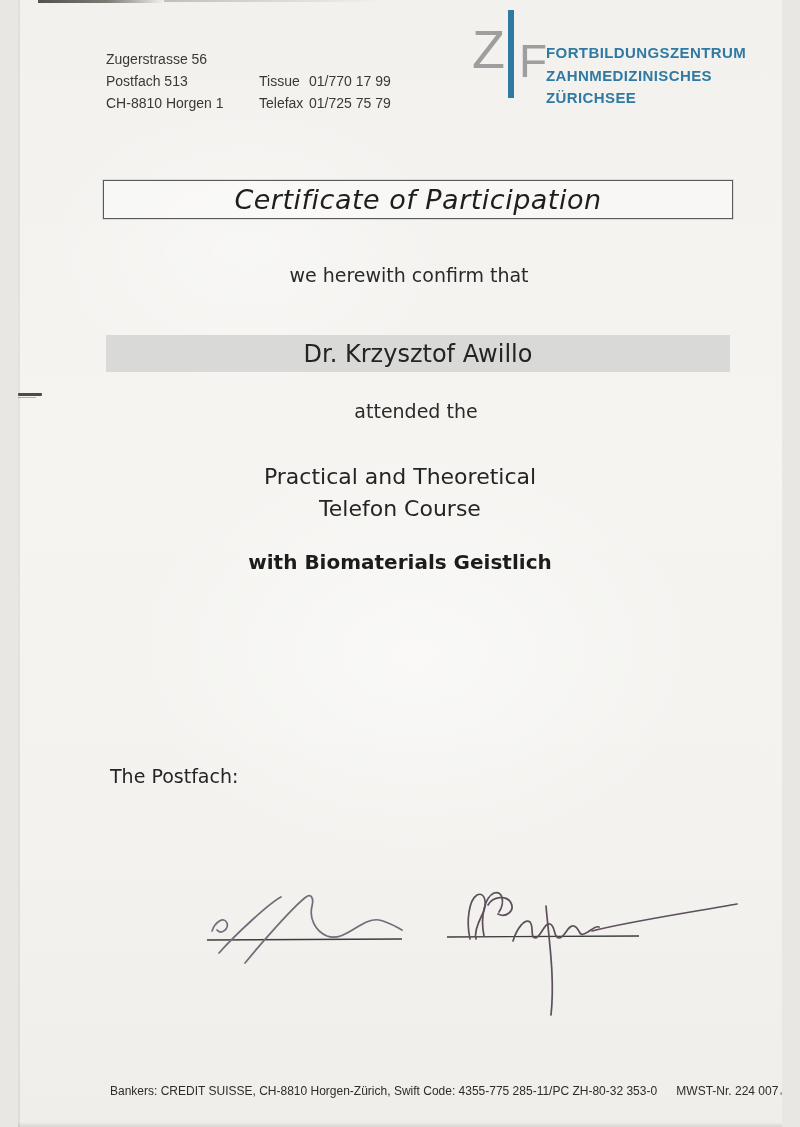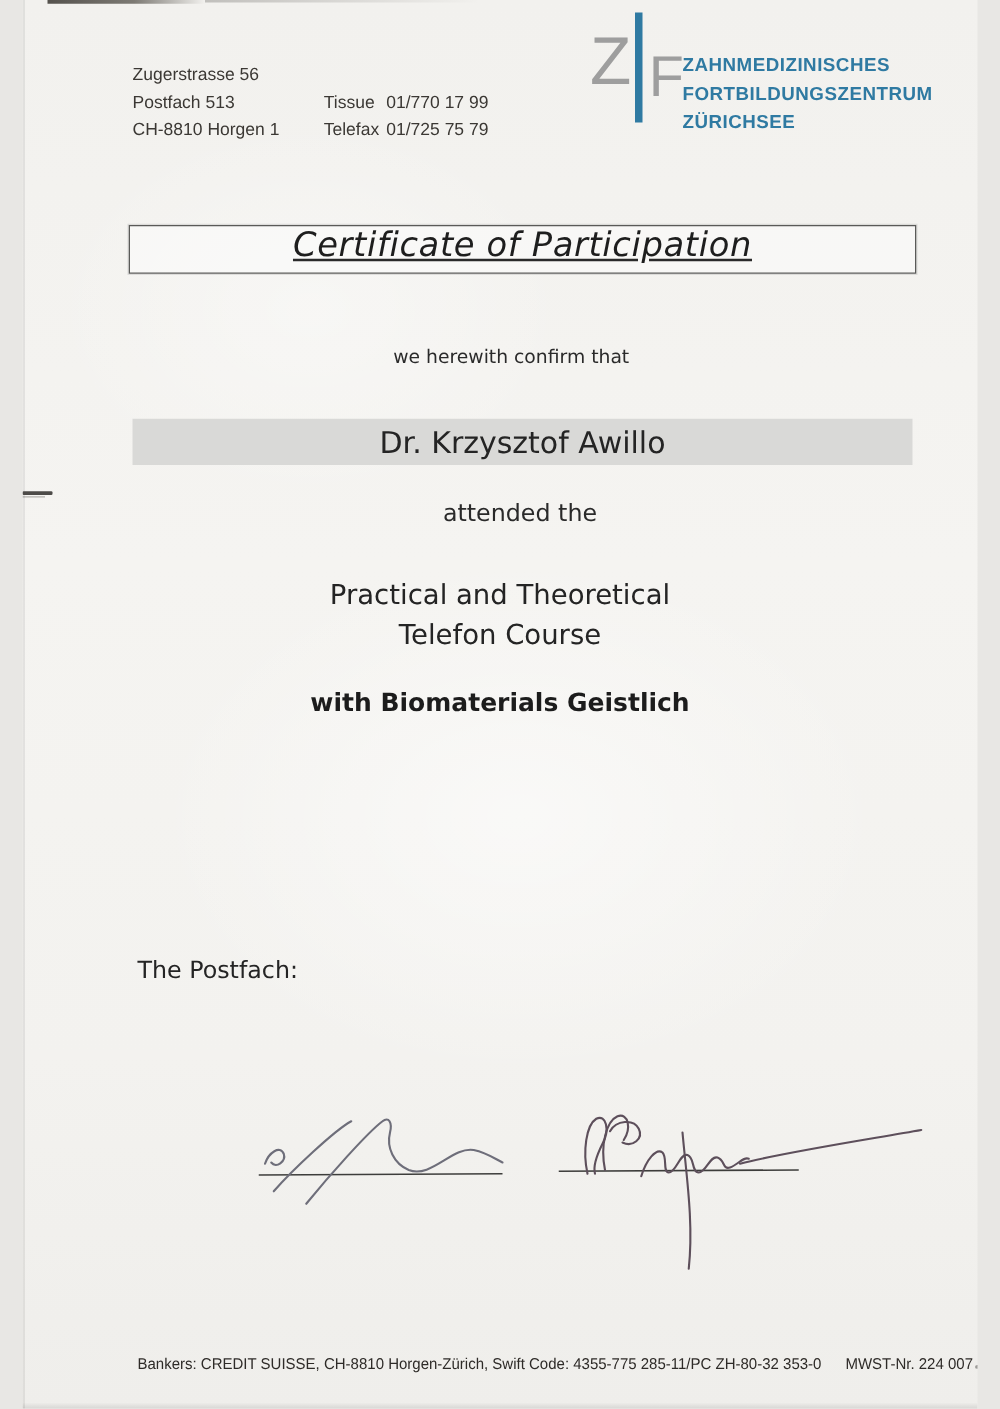"ZAHNMEDIZINISCHES" div { order: before "FORTBILDUNGSZENTRUM" -> after "FORTBILDUNGSZENTRUM" }
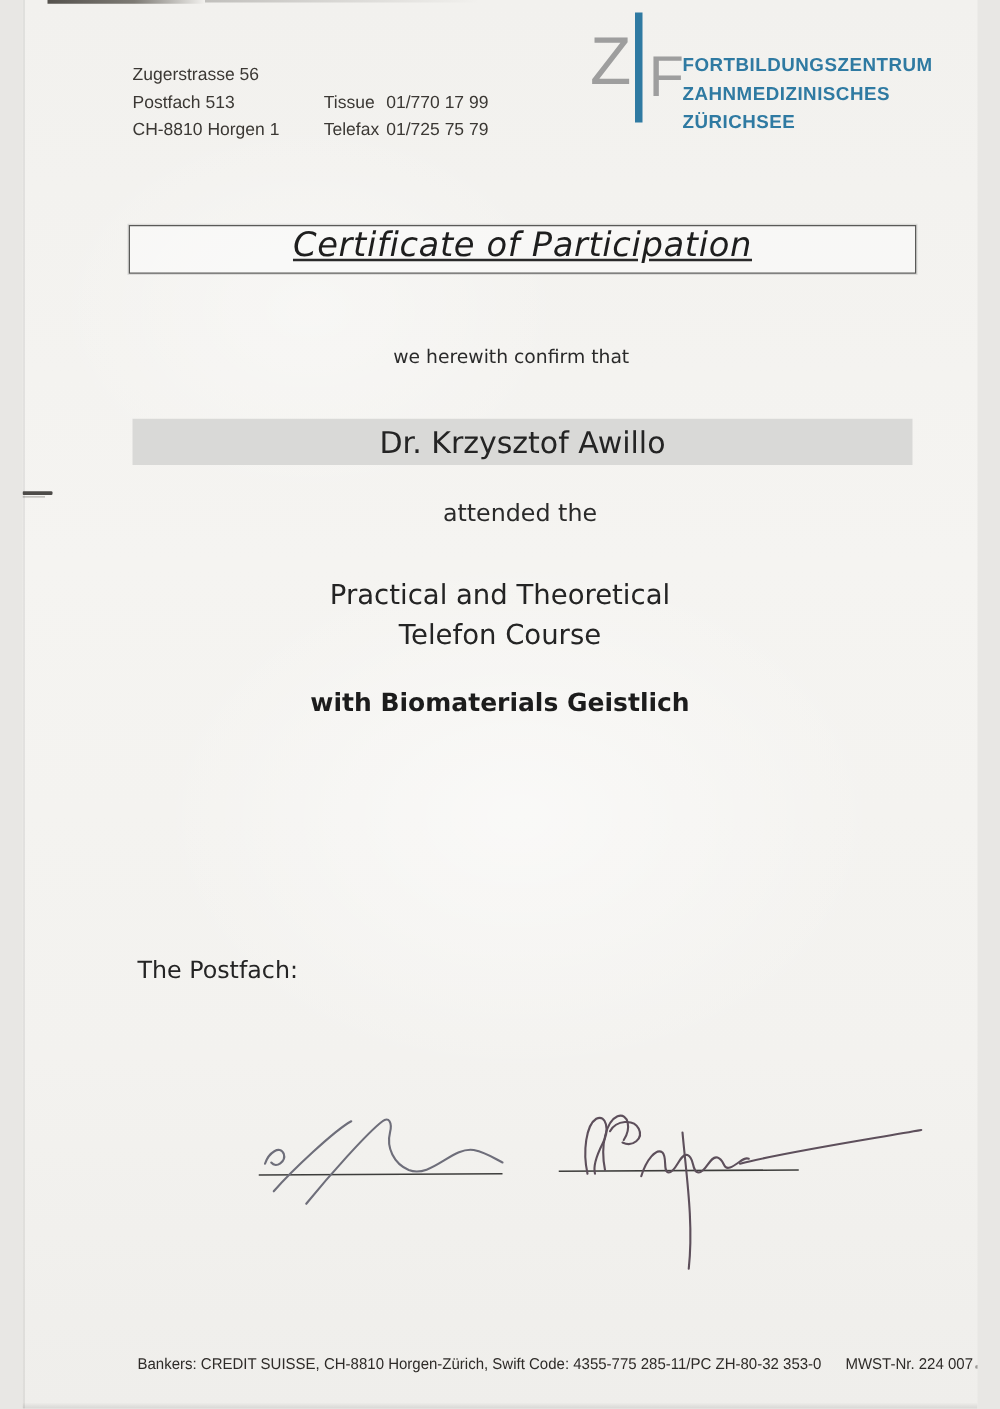"Certificate of Participation" .title-box { align-items: none -> center; text-decoration: underline -> none }
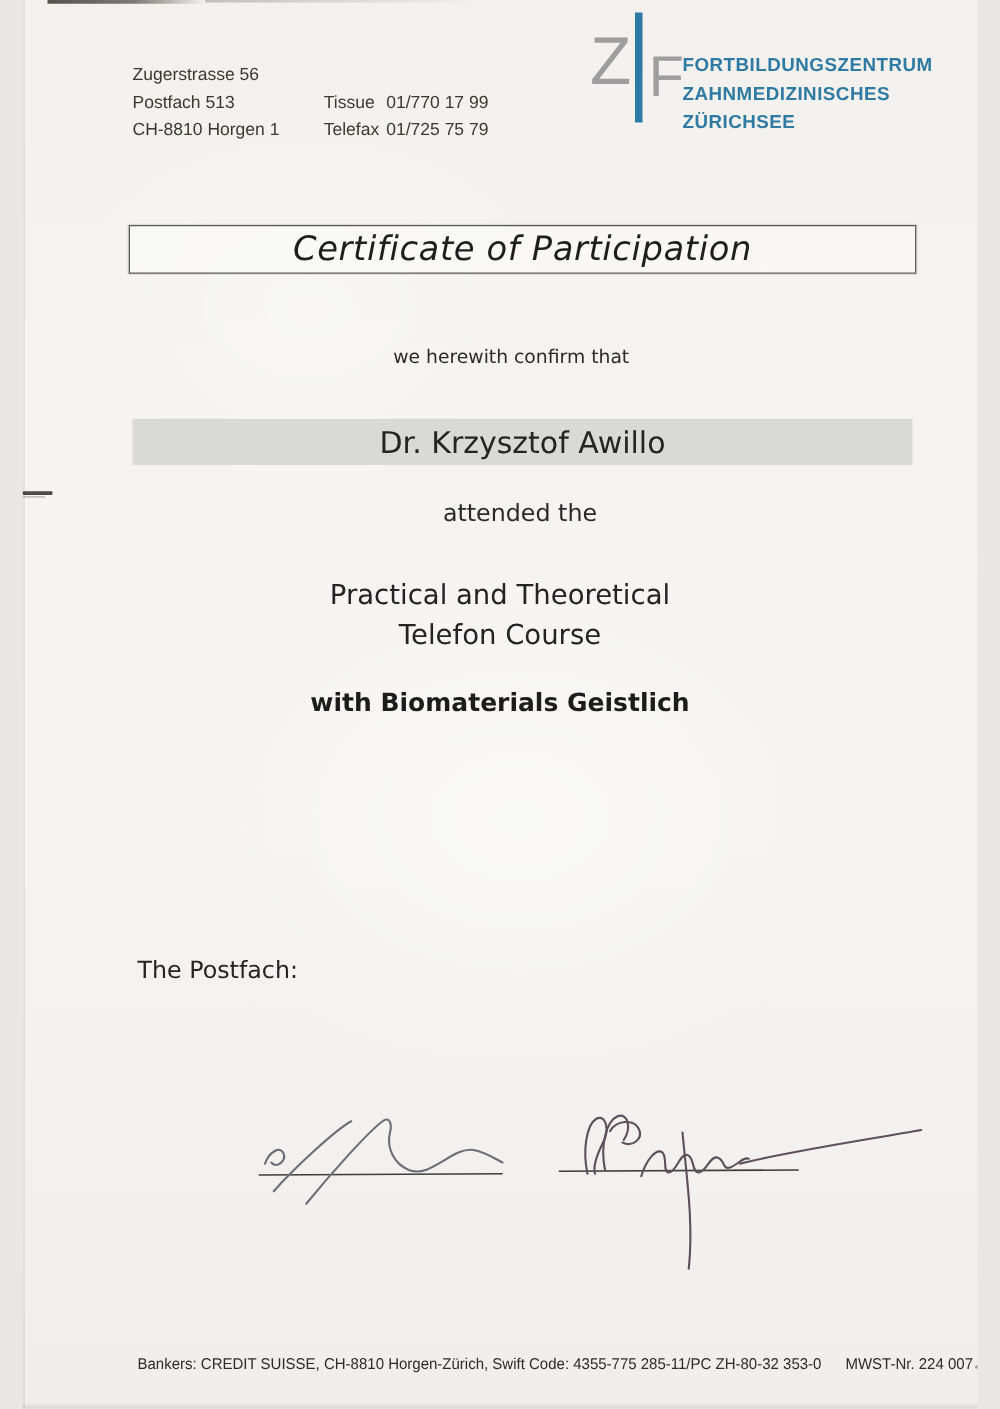"we herewith confirm that" .confirm { font-size: 15px -> 19px; top: 276px -> 264px }
